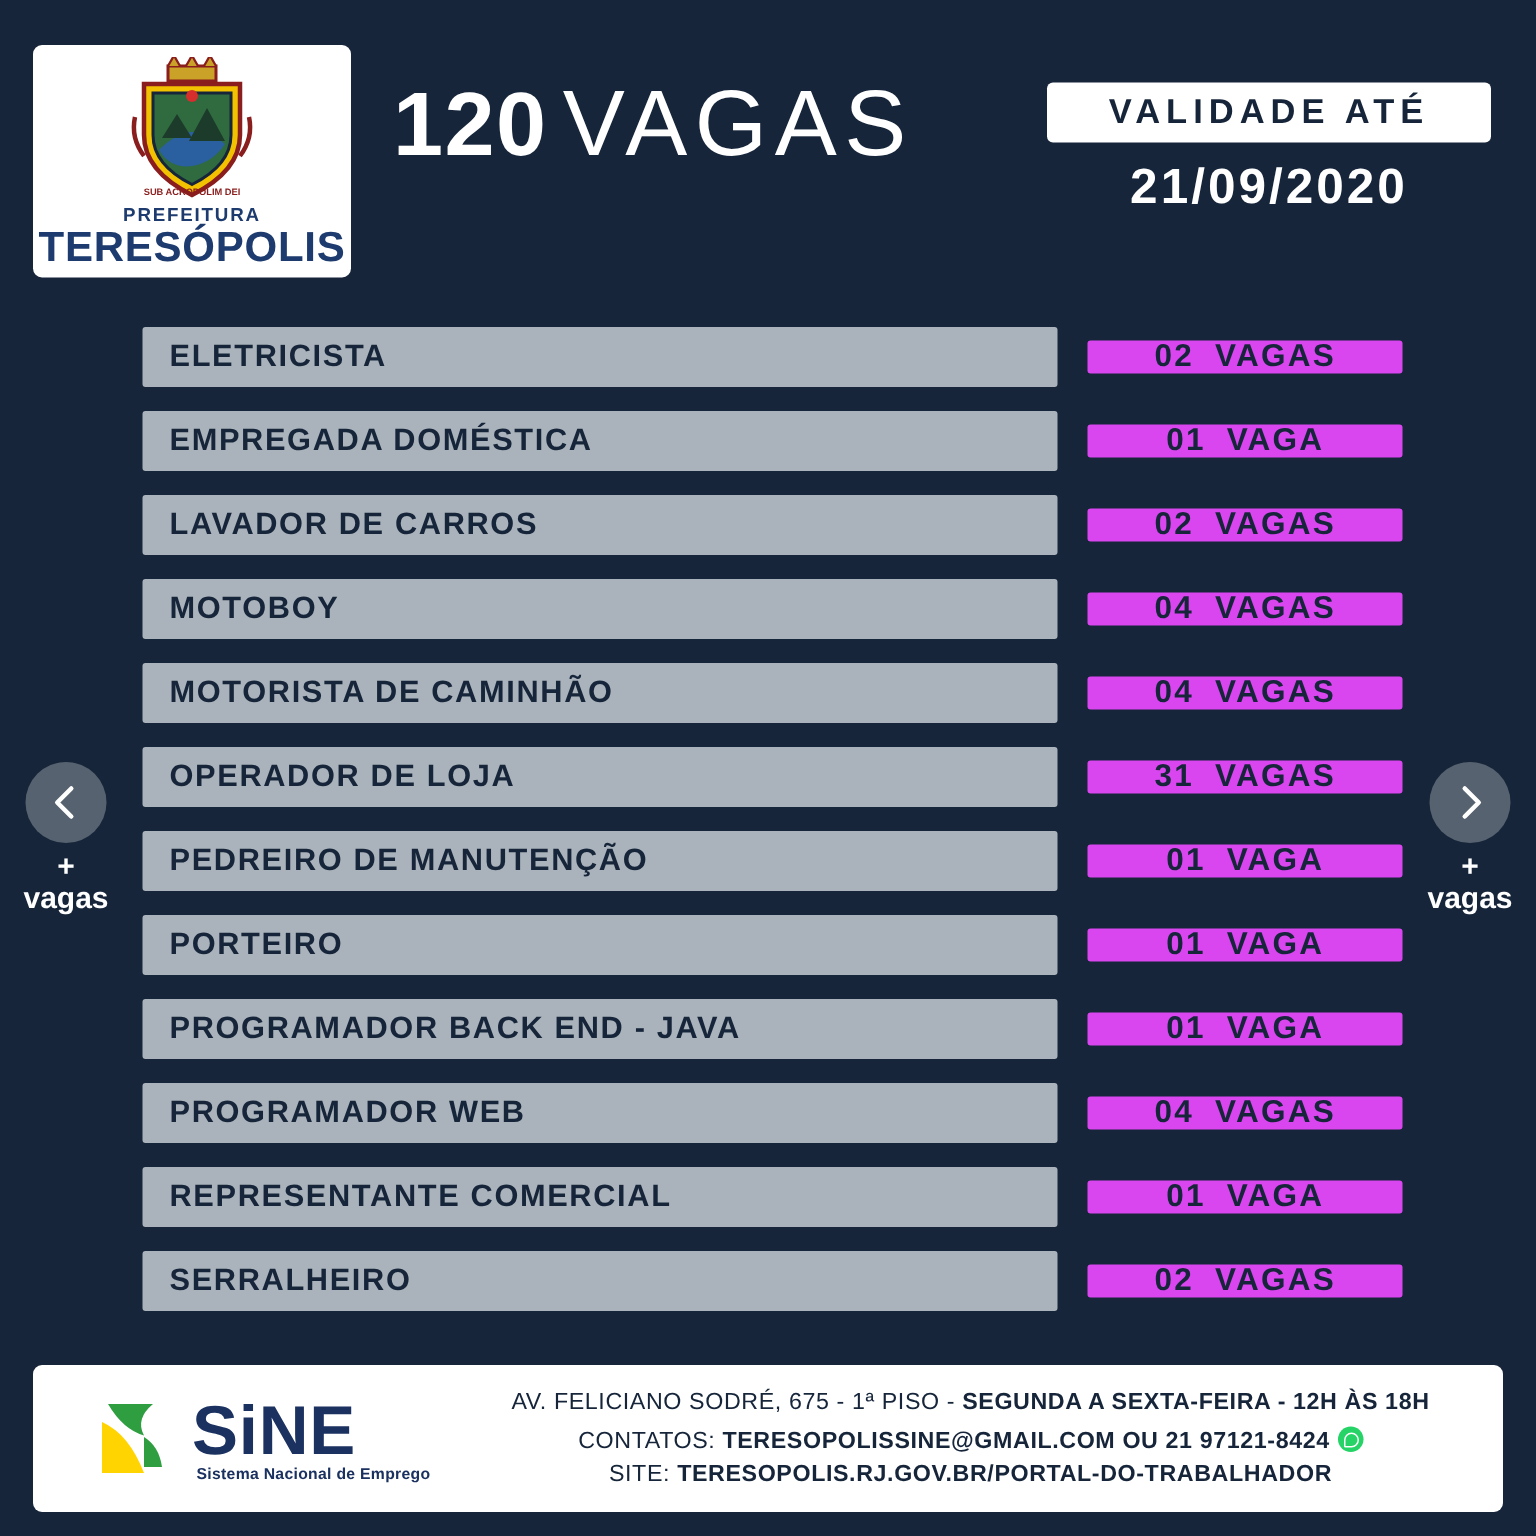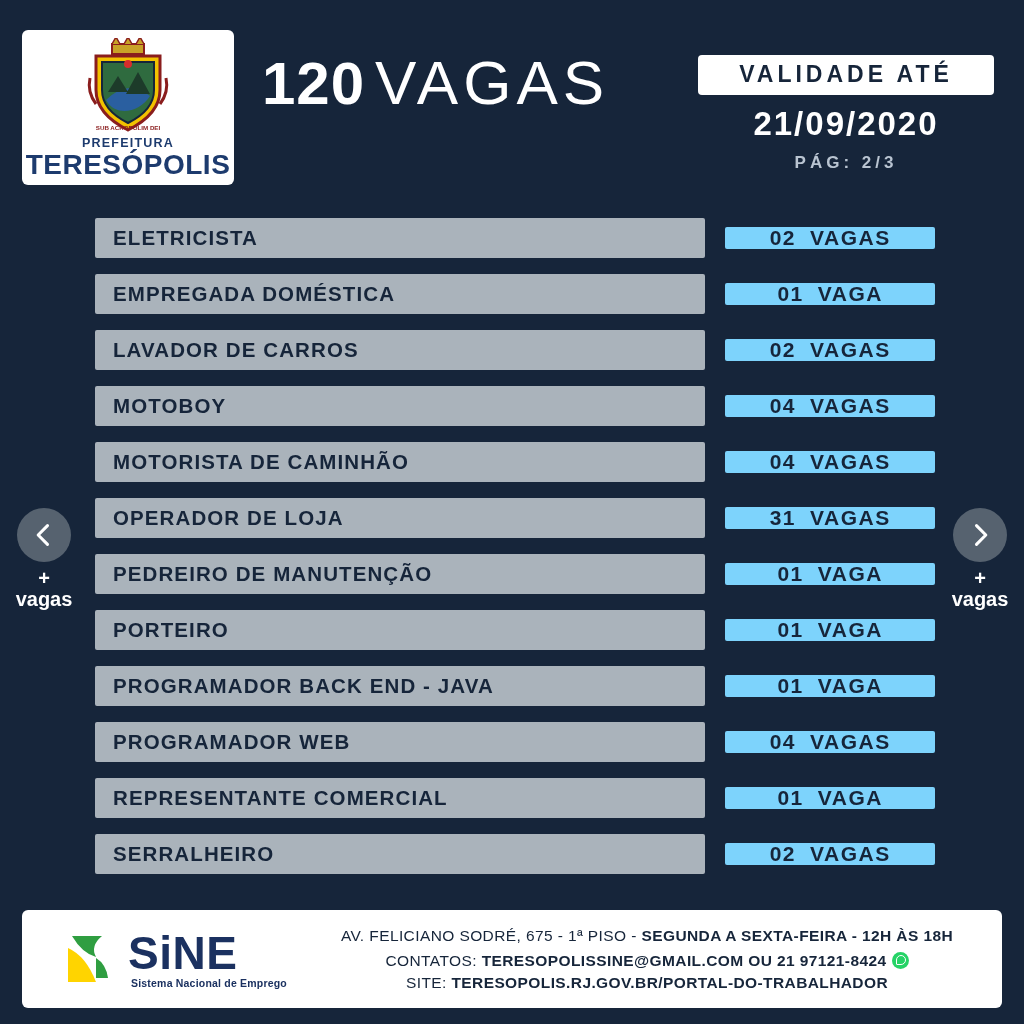"PÁG: 2/3" div.validity-page { html: <div>PÁG: 2/3</div> -> none }
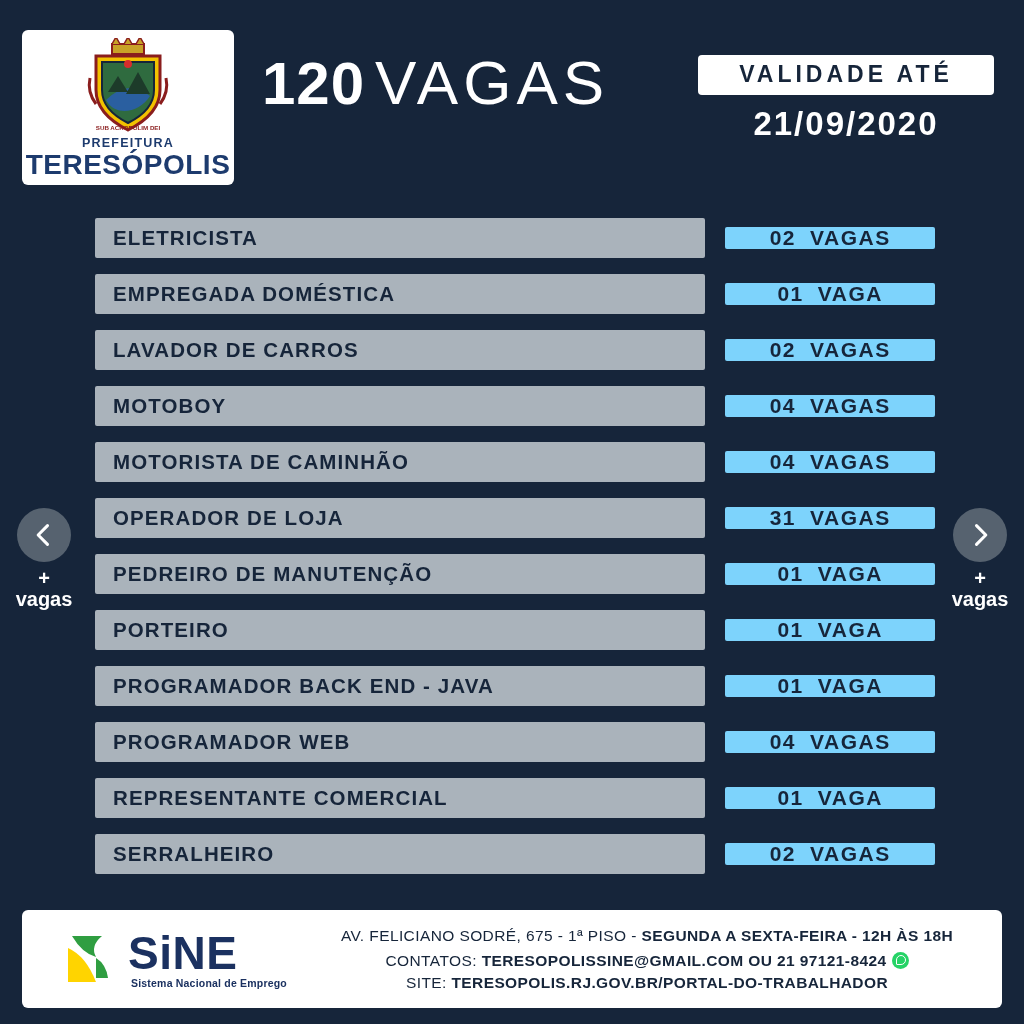"02" .count { background: #7dd3fc -> #d946ef }
